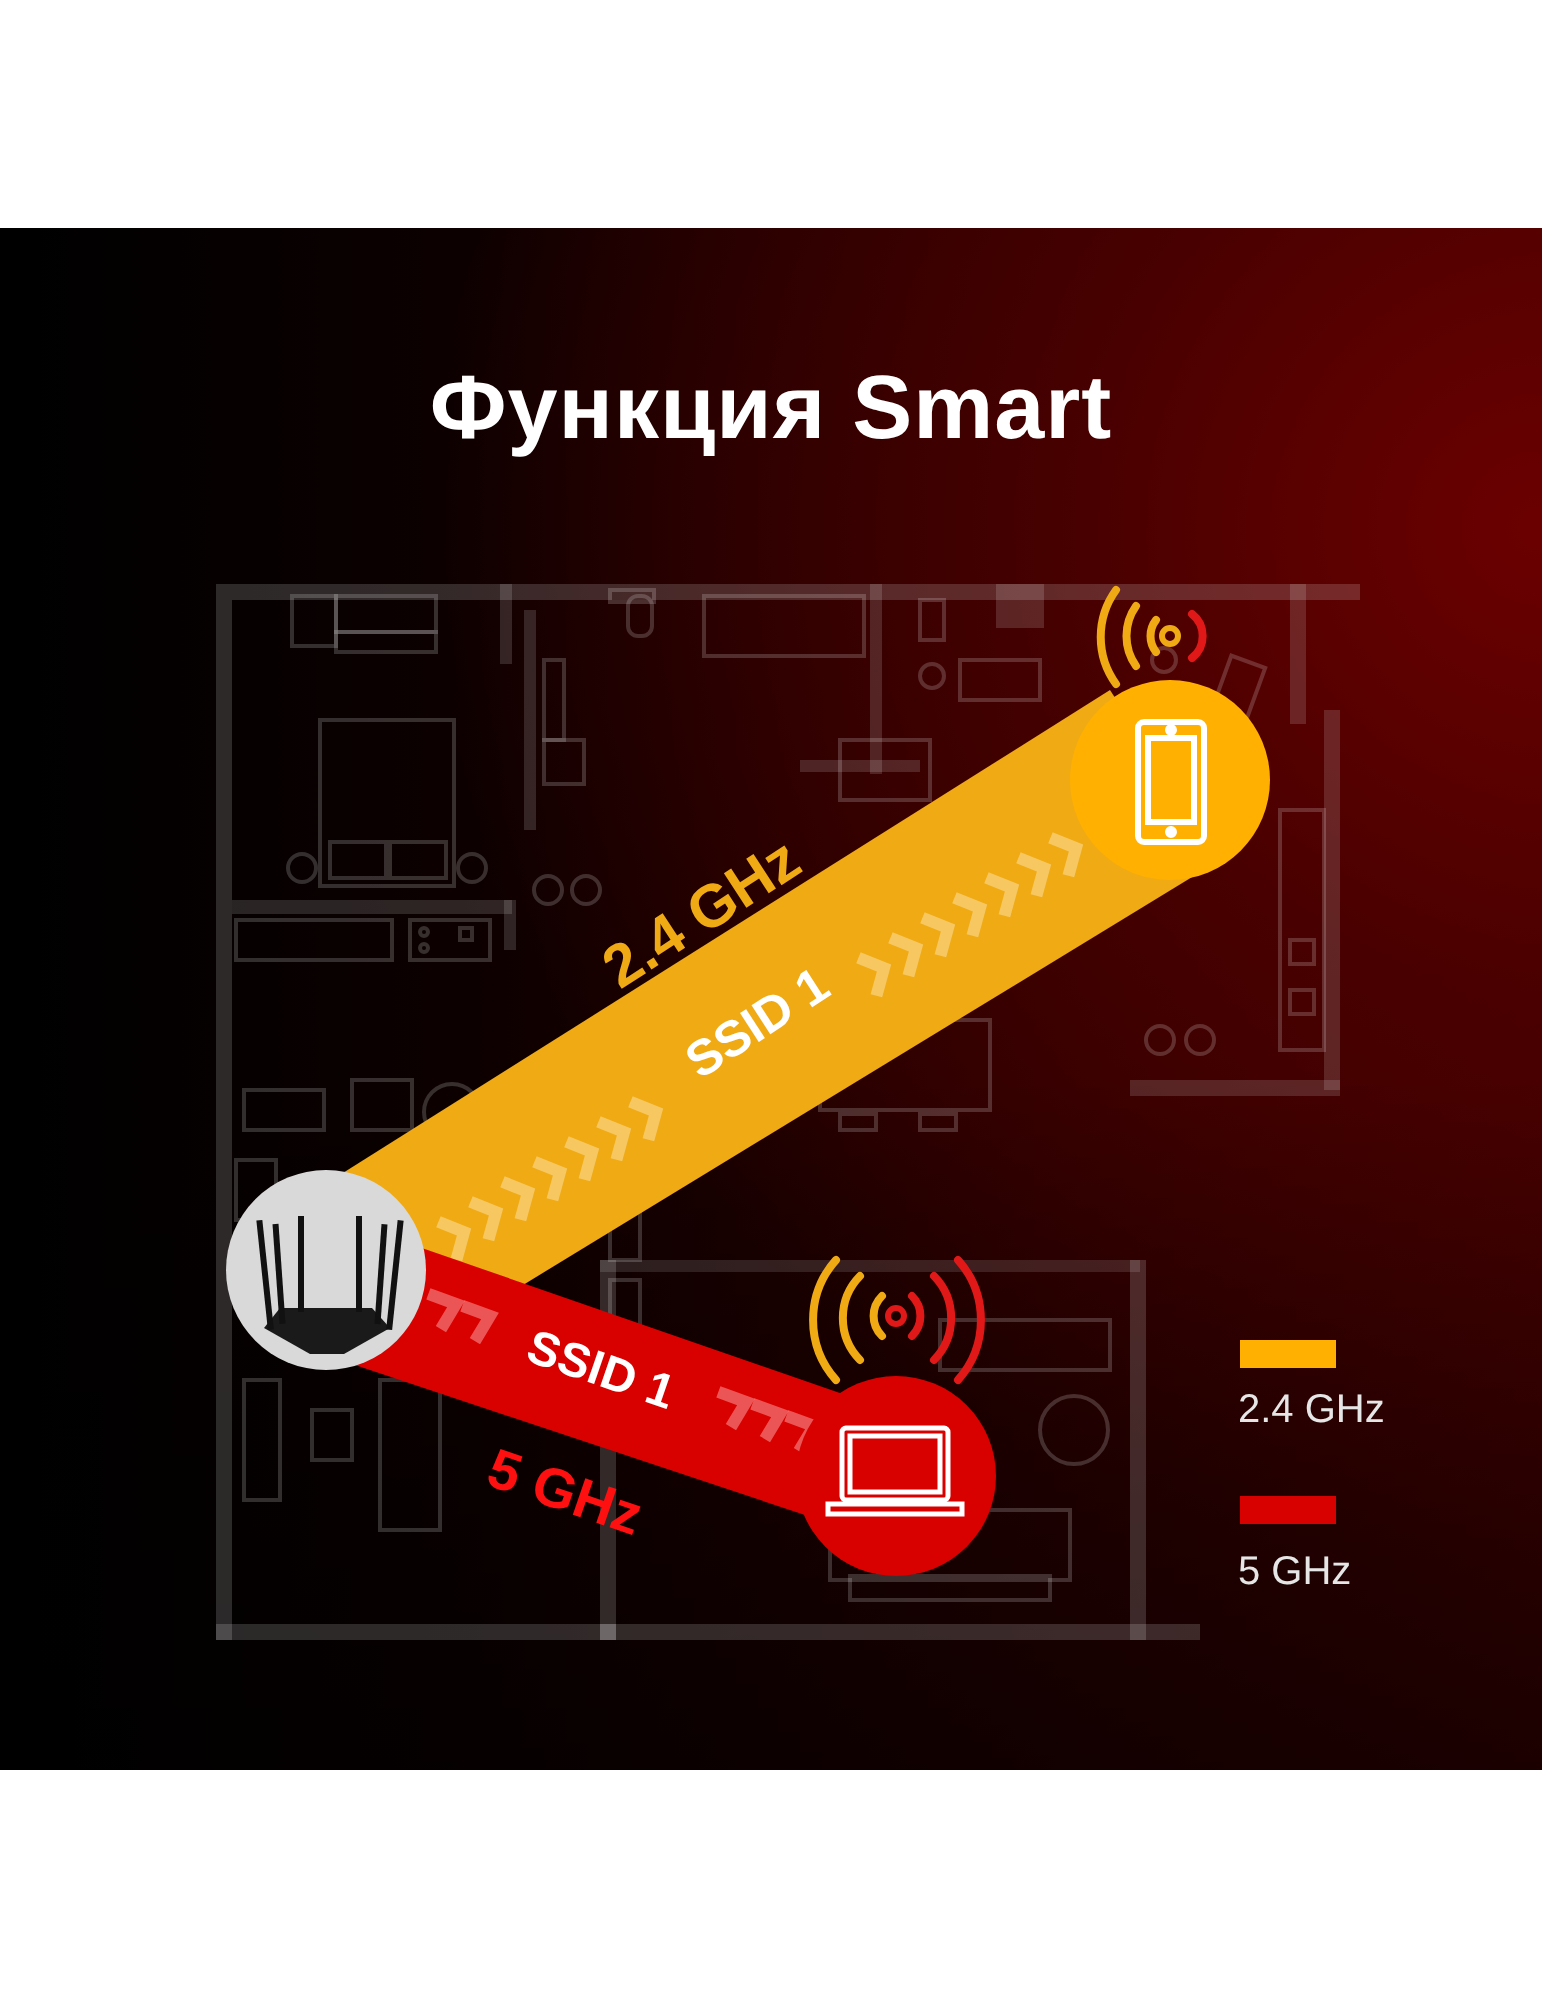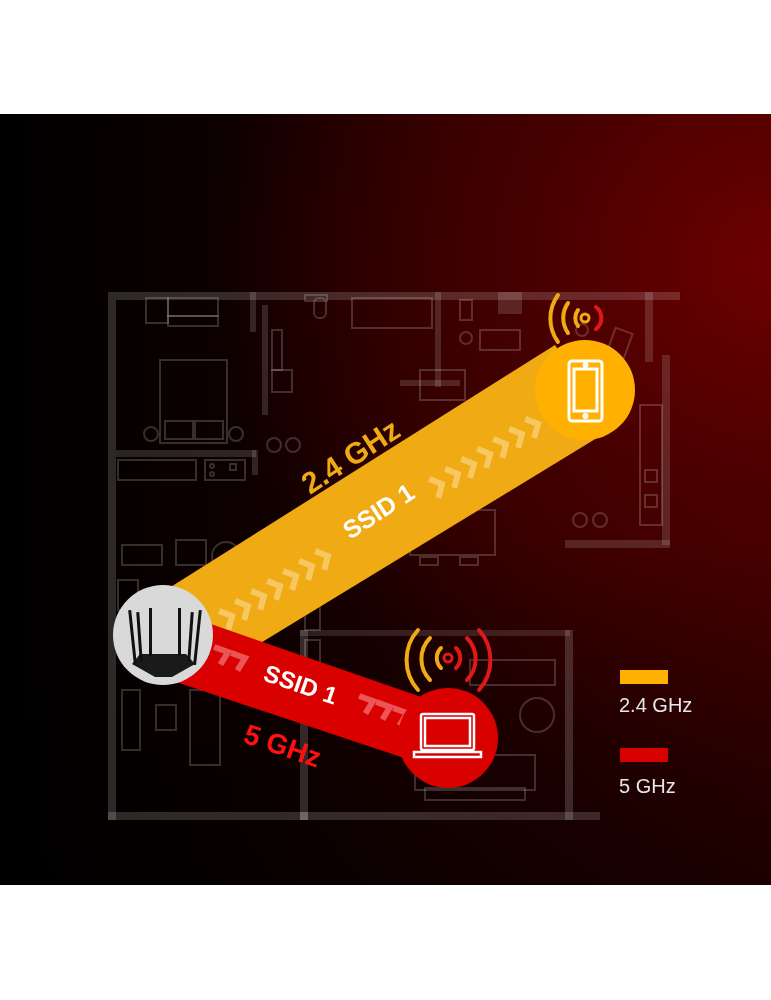"Функция Smart" div.title { html: none -> <div>Функция Smart</div> }
